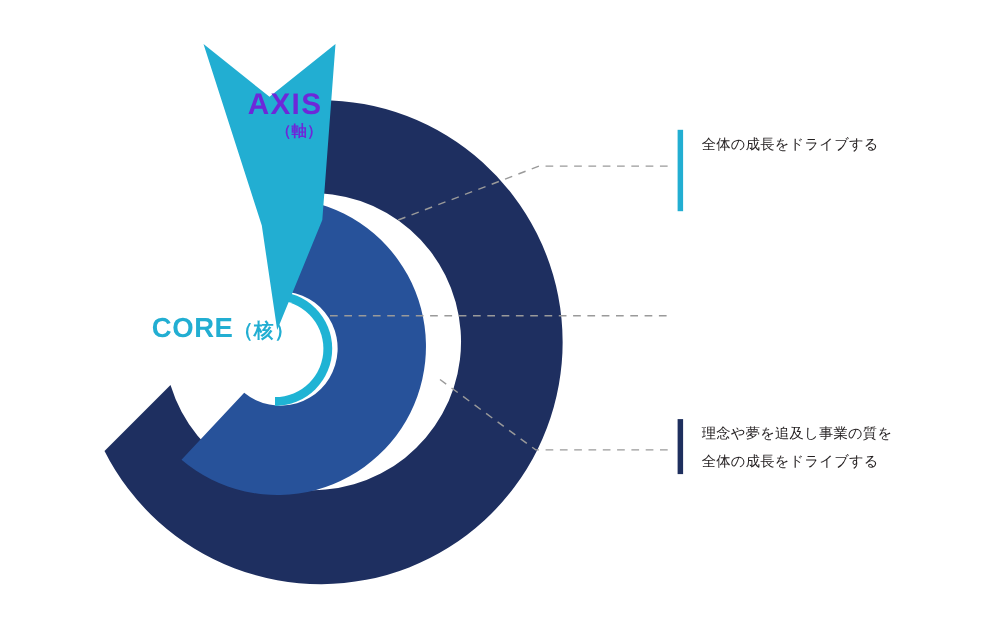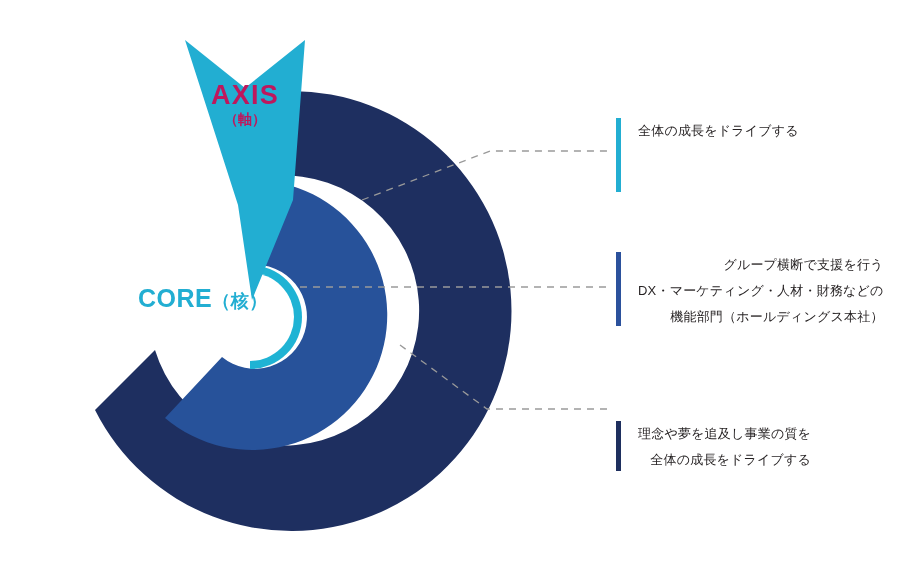"AXIS" .axis-label { color: #be185d -> #6d28d9; text-align: center -> right }
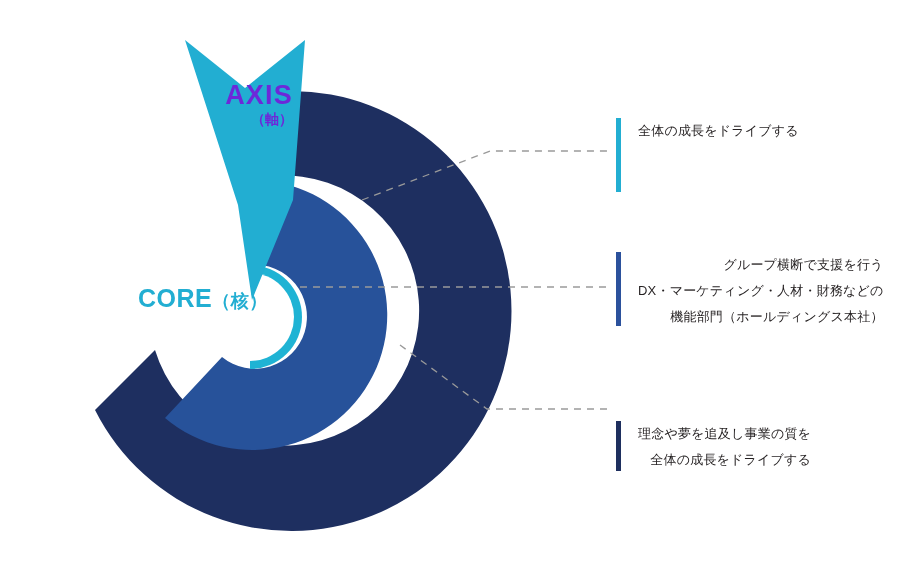"全体の成長をドライブする" .callout { text-align: right -> none }
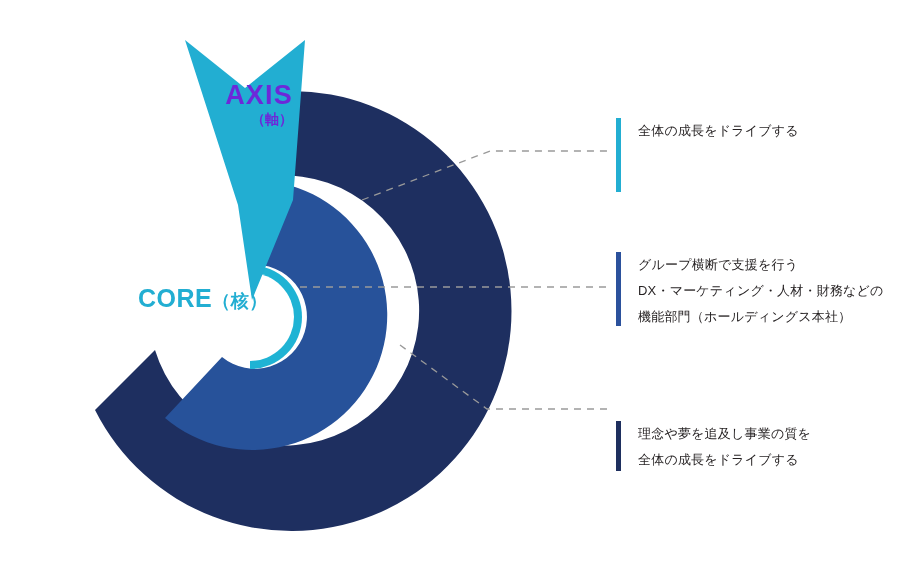"グループ横断で支援を行う" div.callout { html: <div> <div></div> <div> <div>グループ横断で支援を行う</div> <div>DX・マーケティング・人材・財務などの</div> <div>機能部門（ホールディングス本社）</div> </div> </div> -> none }
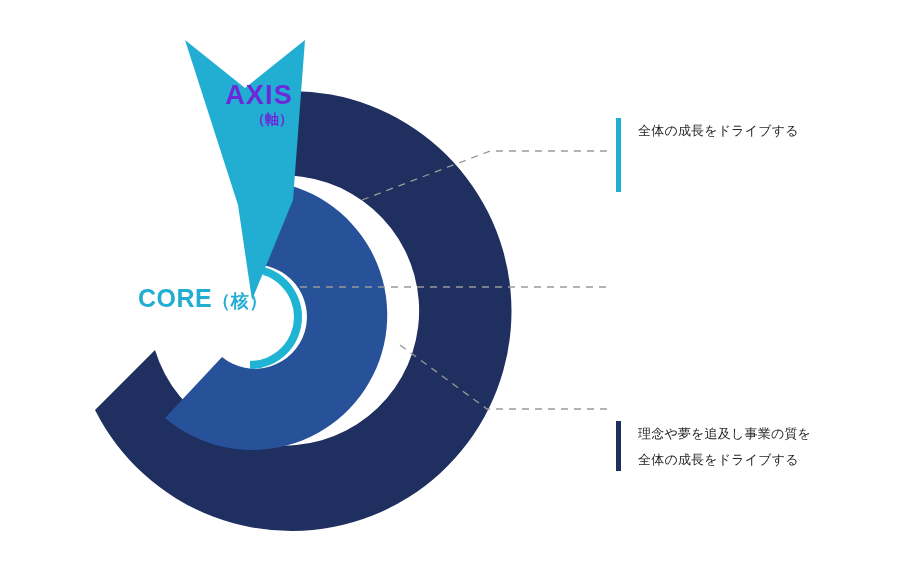"理念や夢を追及し事業の質を" #callout-3 { margin-top: 40px -> none }
